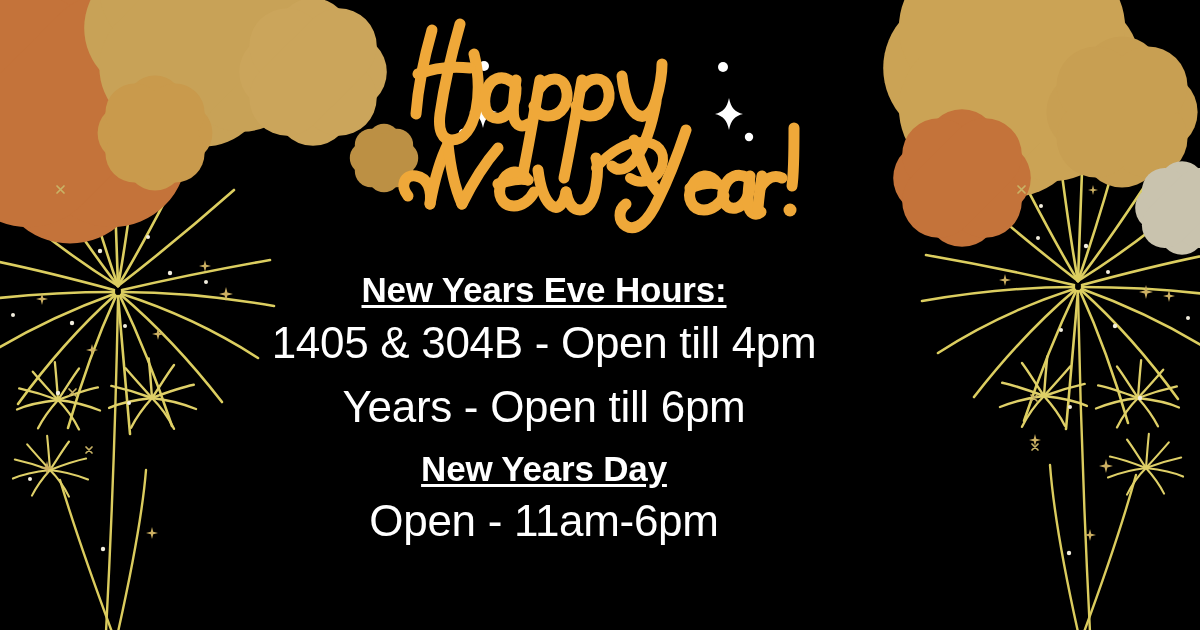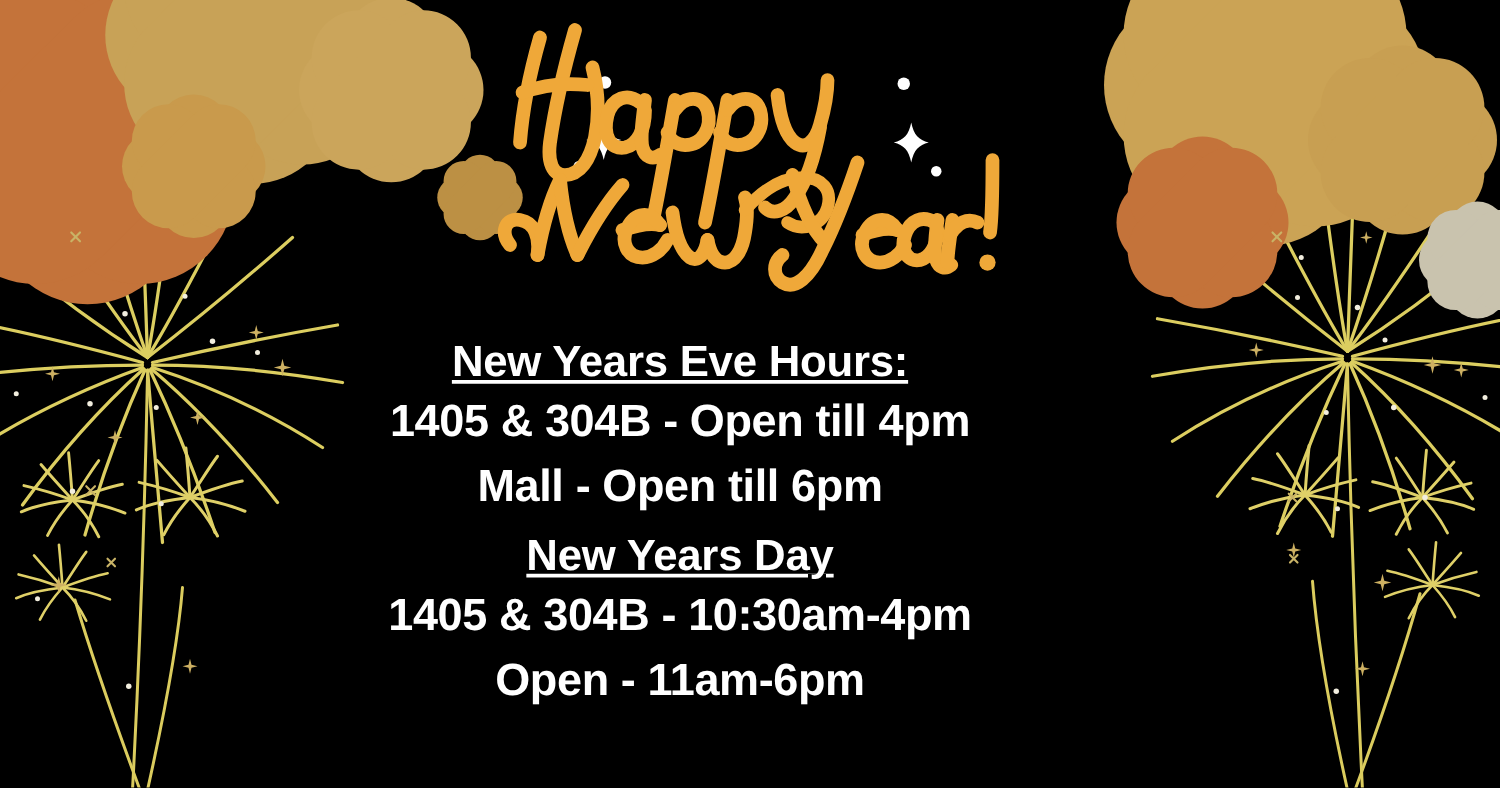"1405 & 304B - Open" .ln { font-size: 36px -> 44px; font-weight: bold -> normal }
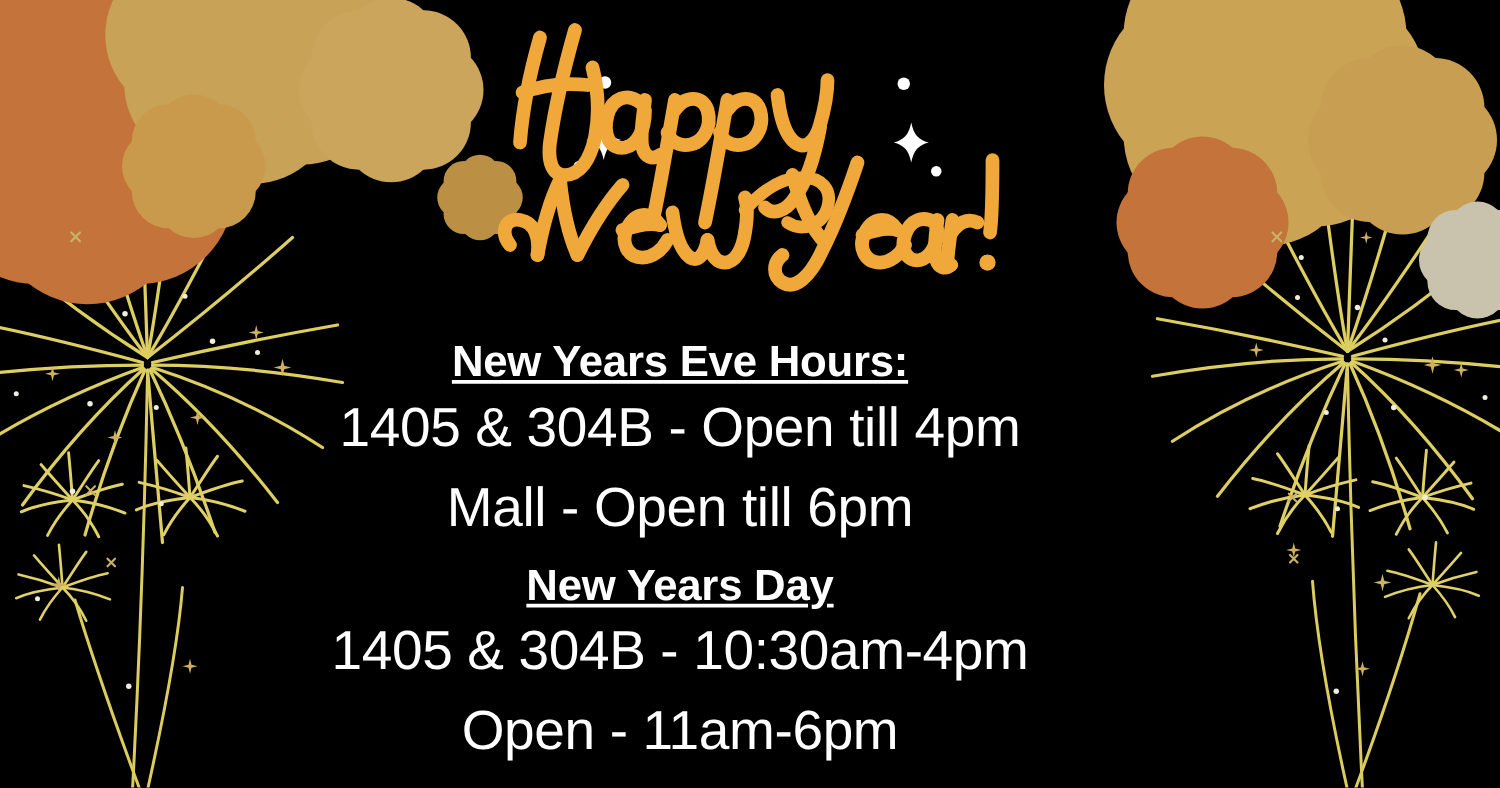"Mall - Open till 6pm" div.ln { text: Mall -> Years }
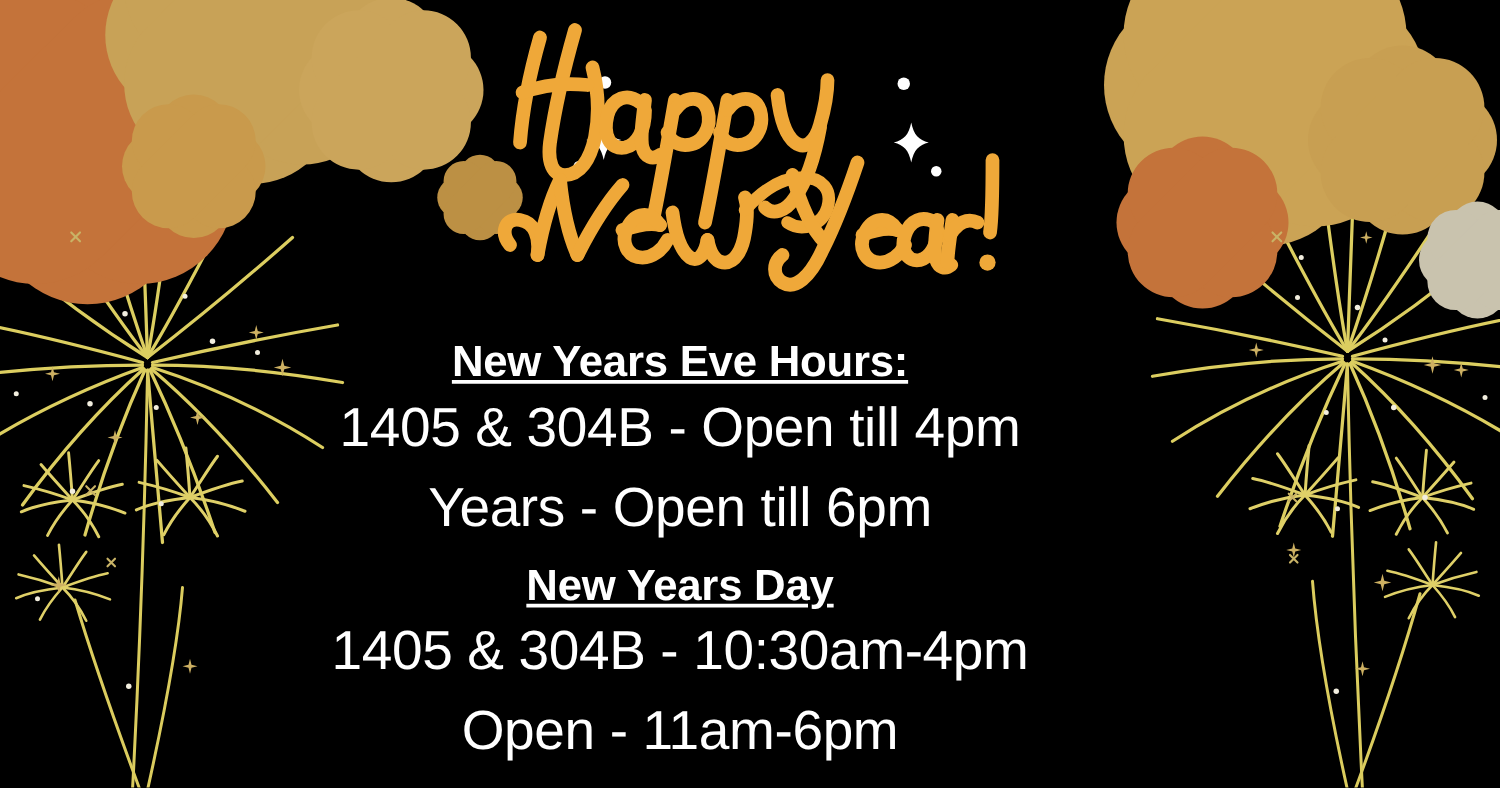"1405 & 304B - 10:30am-4pm" div.ln { html: <div>1405 &amp; 304B - 10:30am-4pm</div> -> none }
